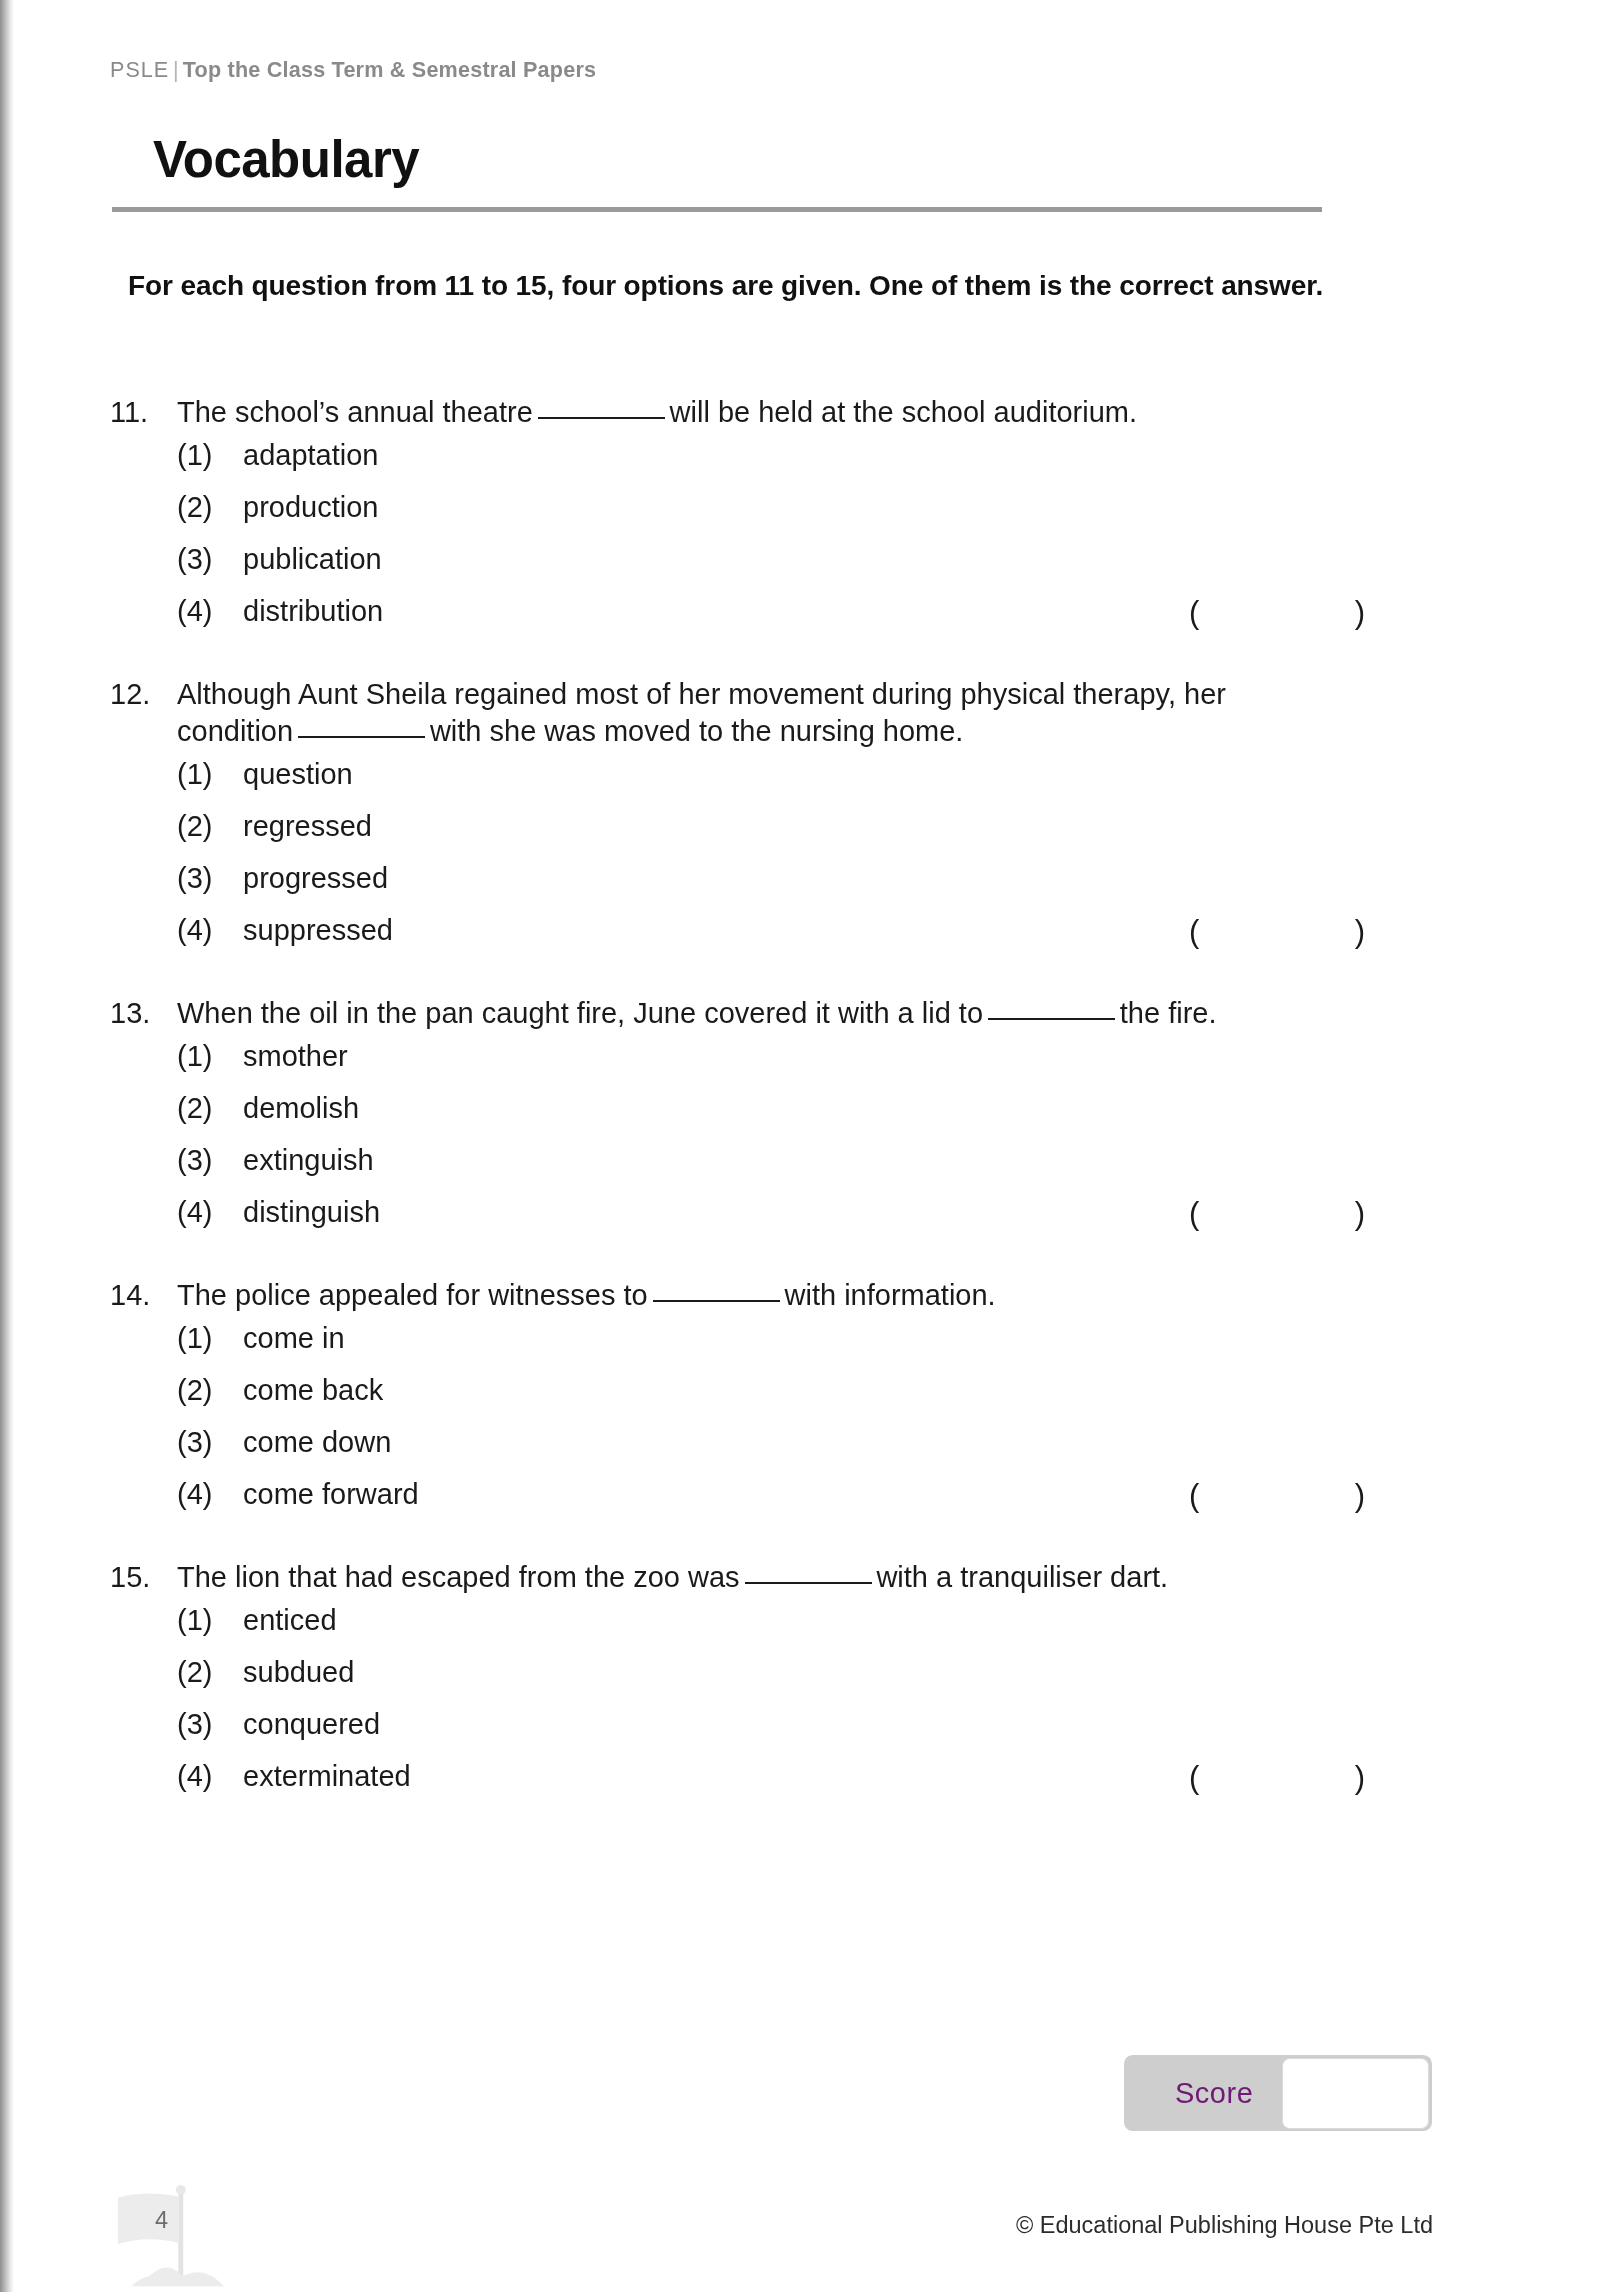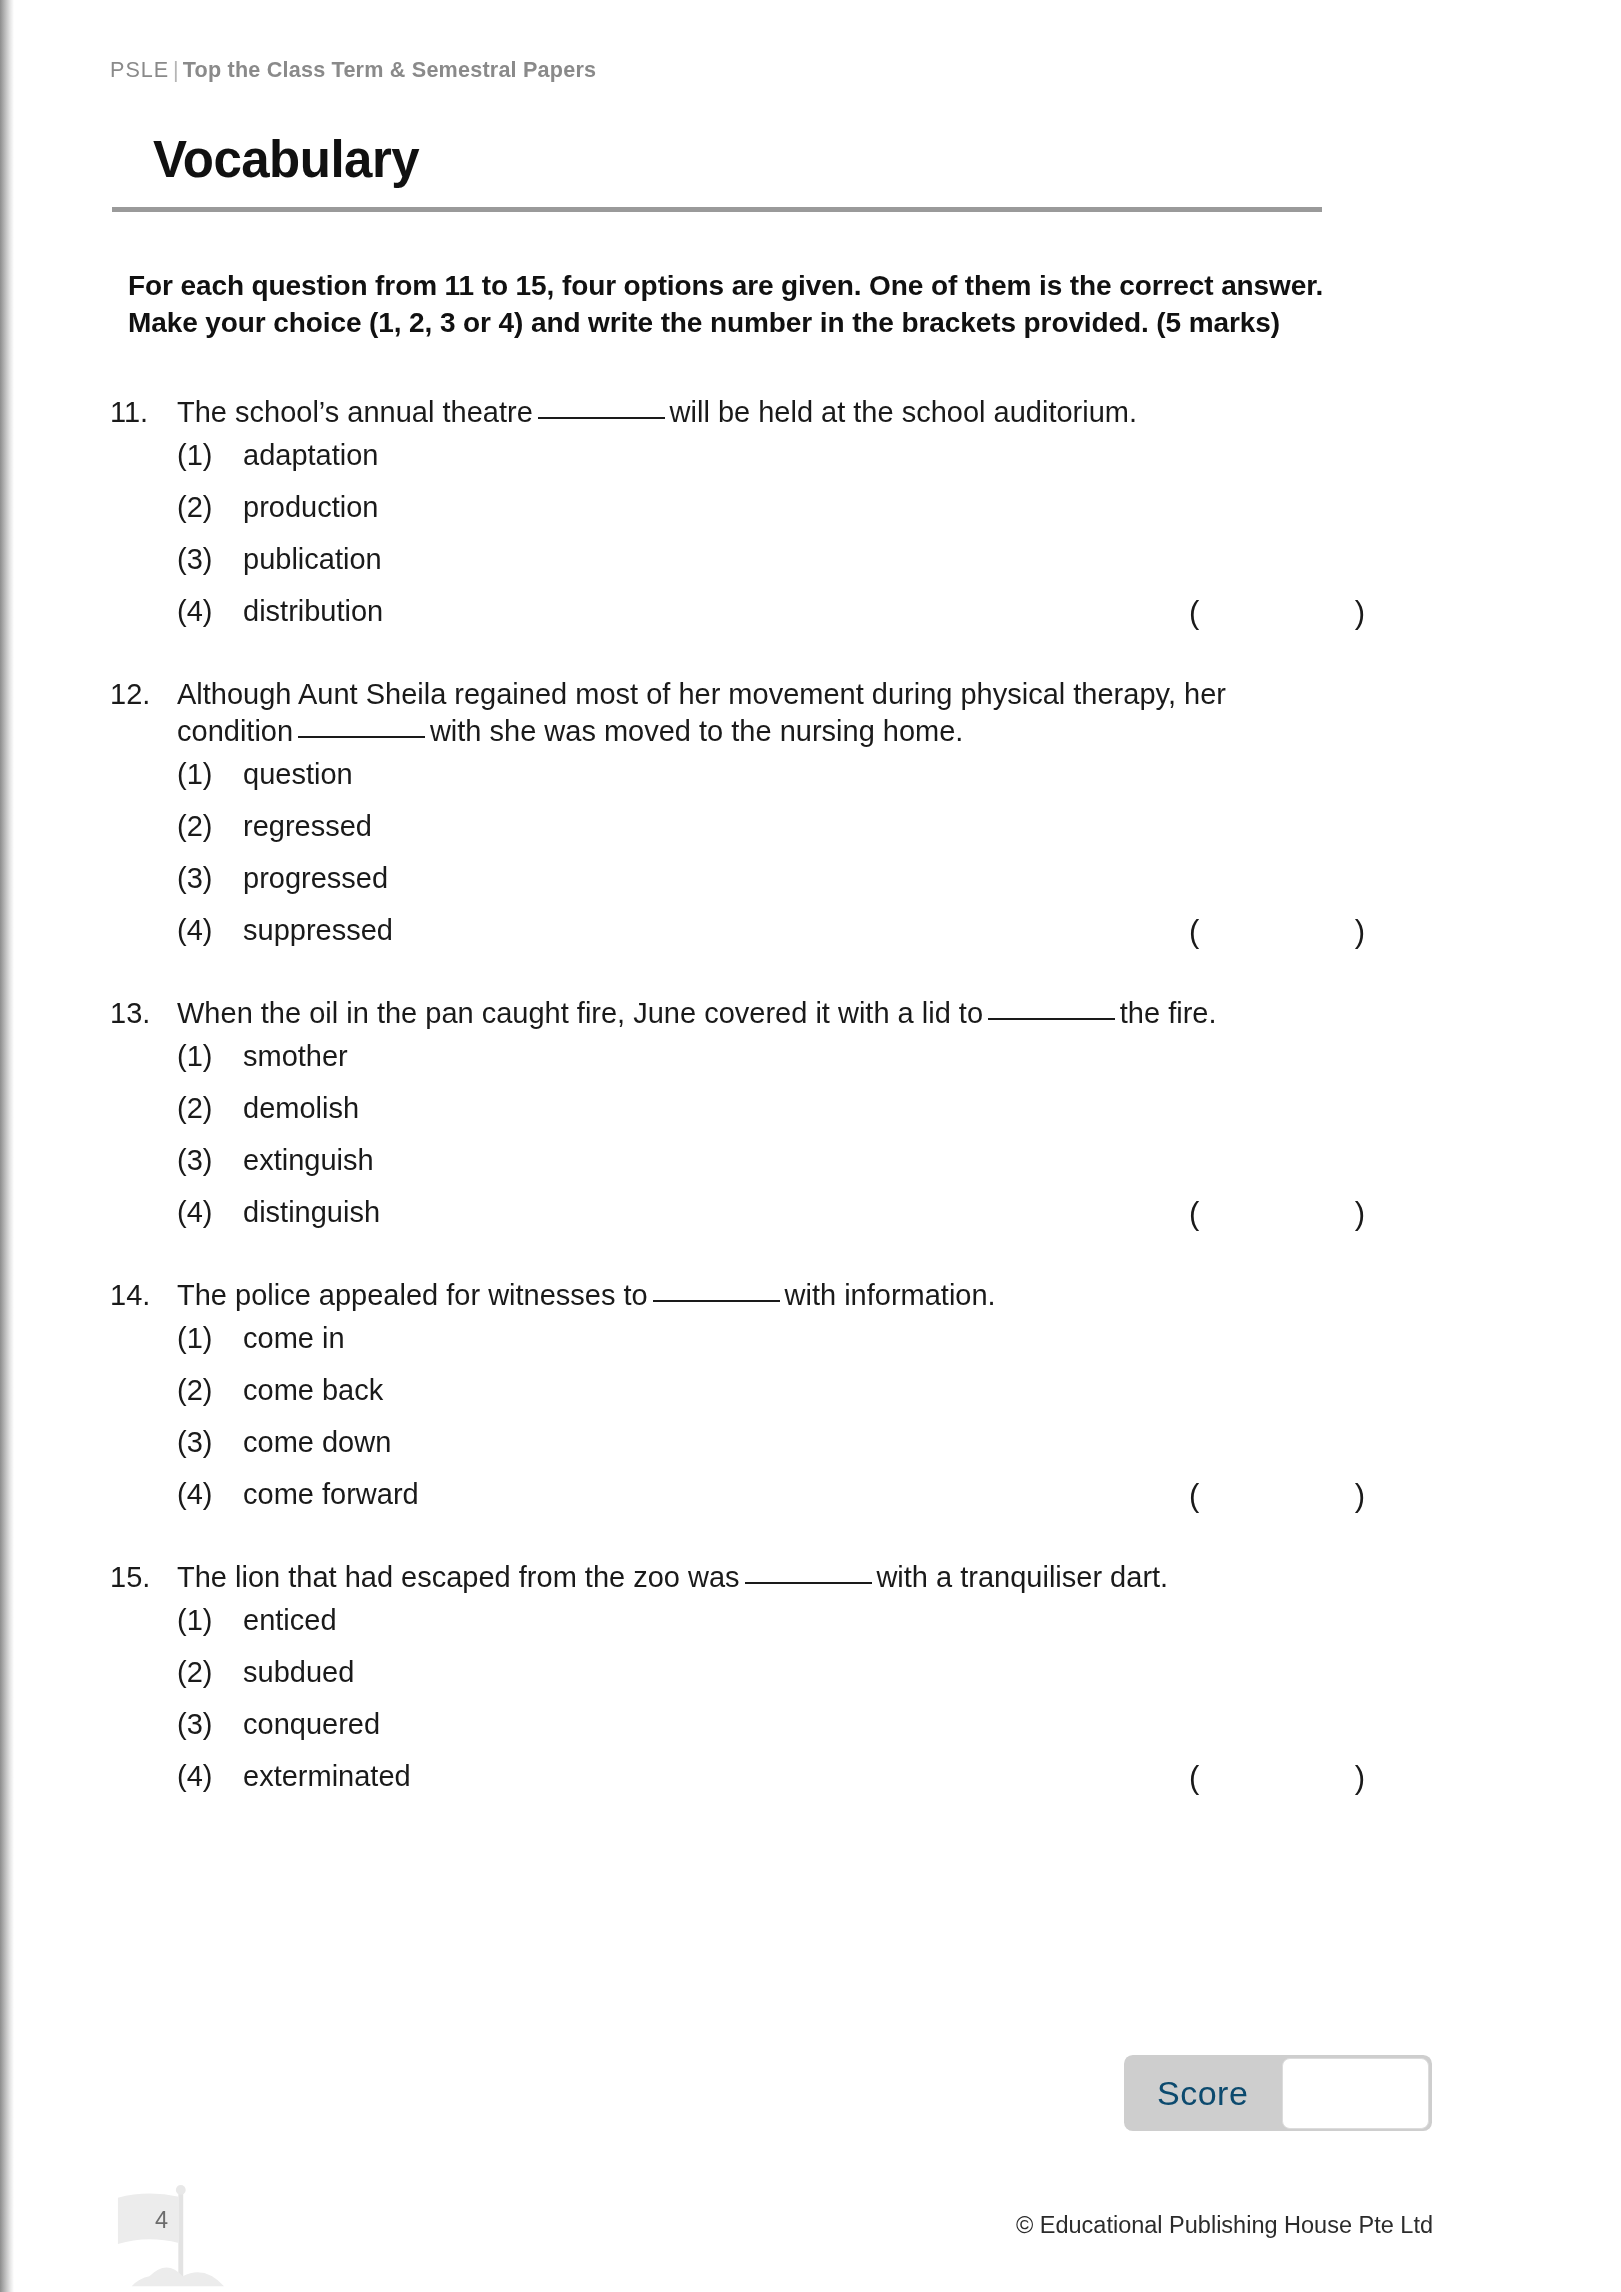"Make your choice (1, 2," div { html: <div>Make your choice (1, 2, 3 or 4) and write the number in the brackets provided. (5 marks)</div> -> none }
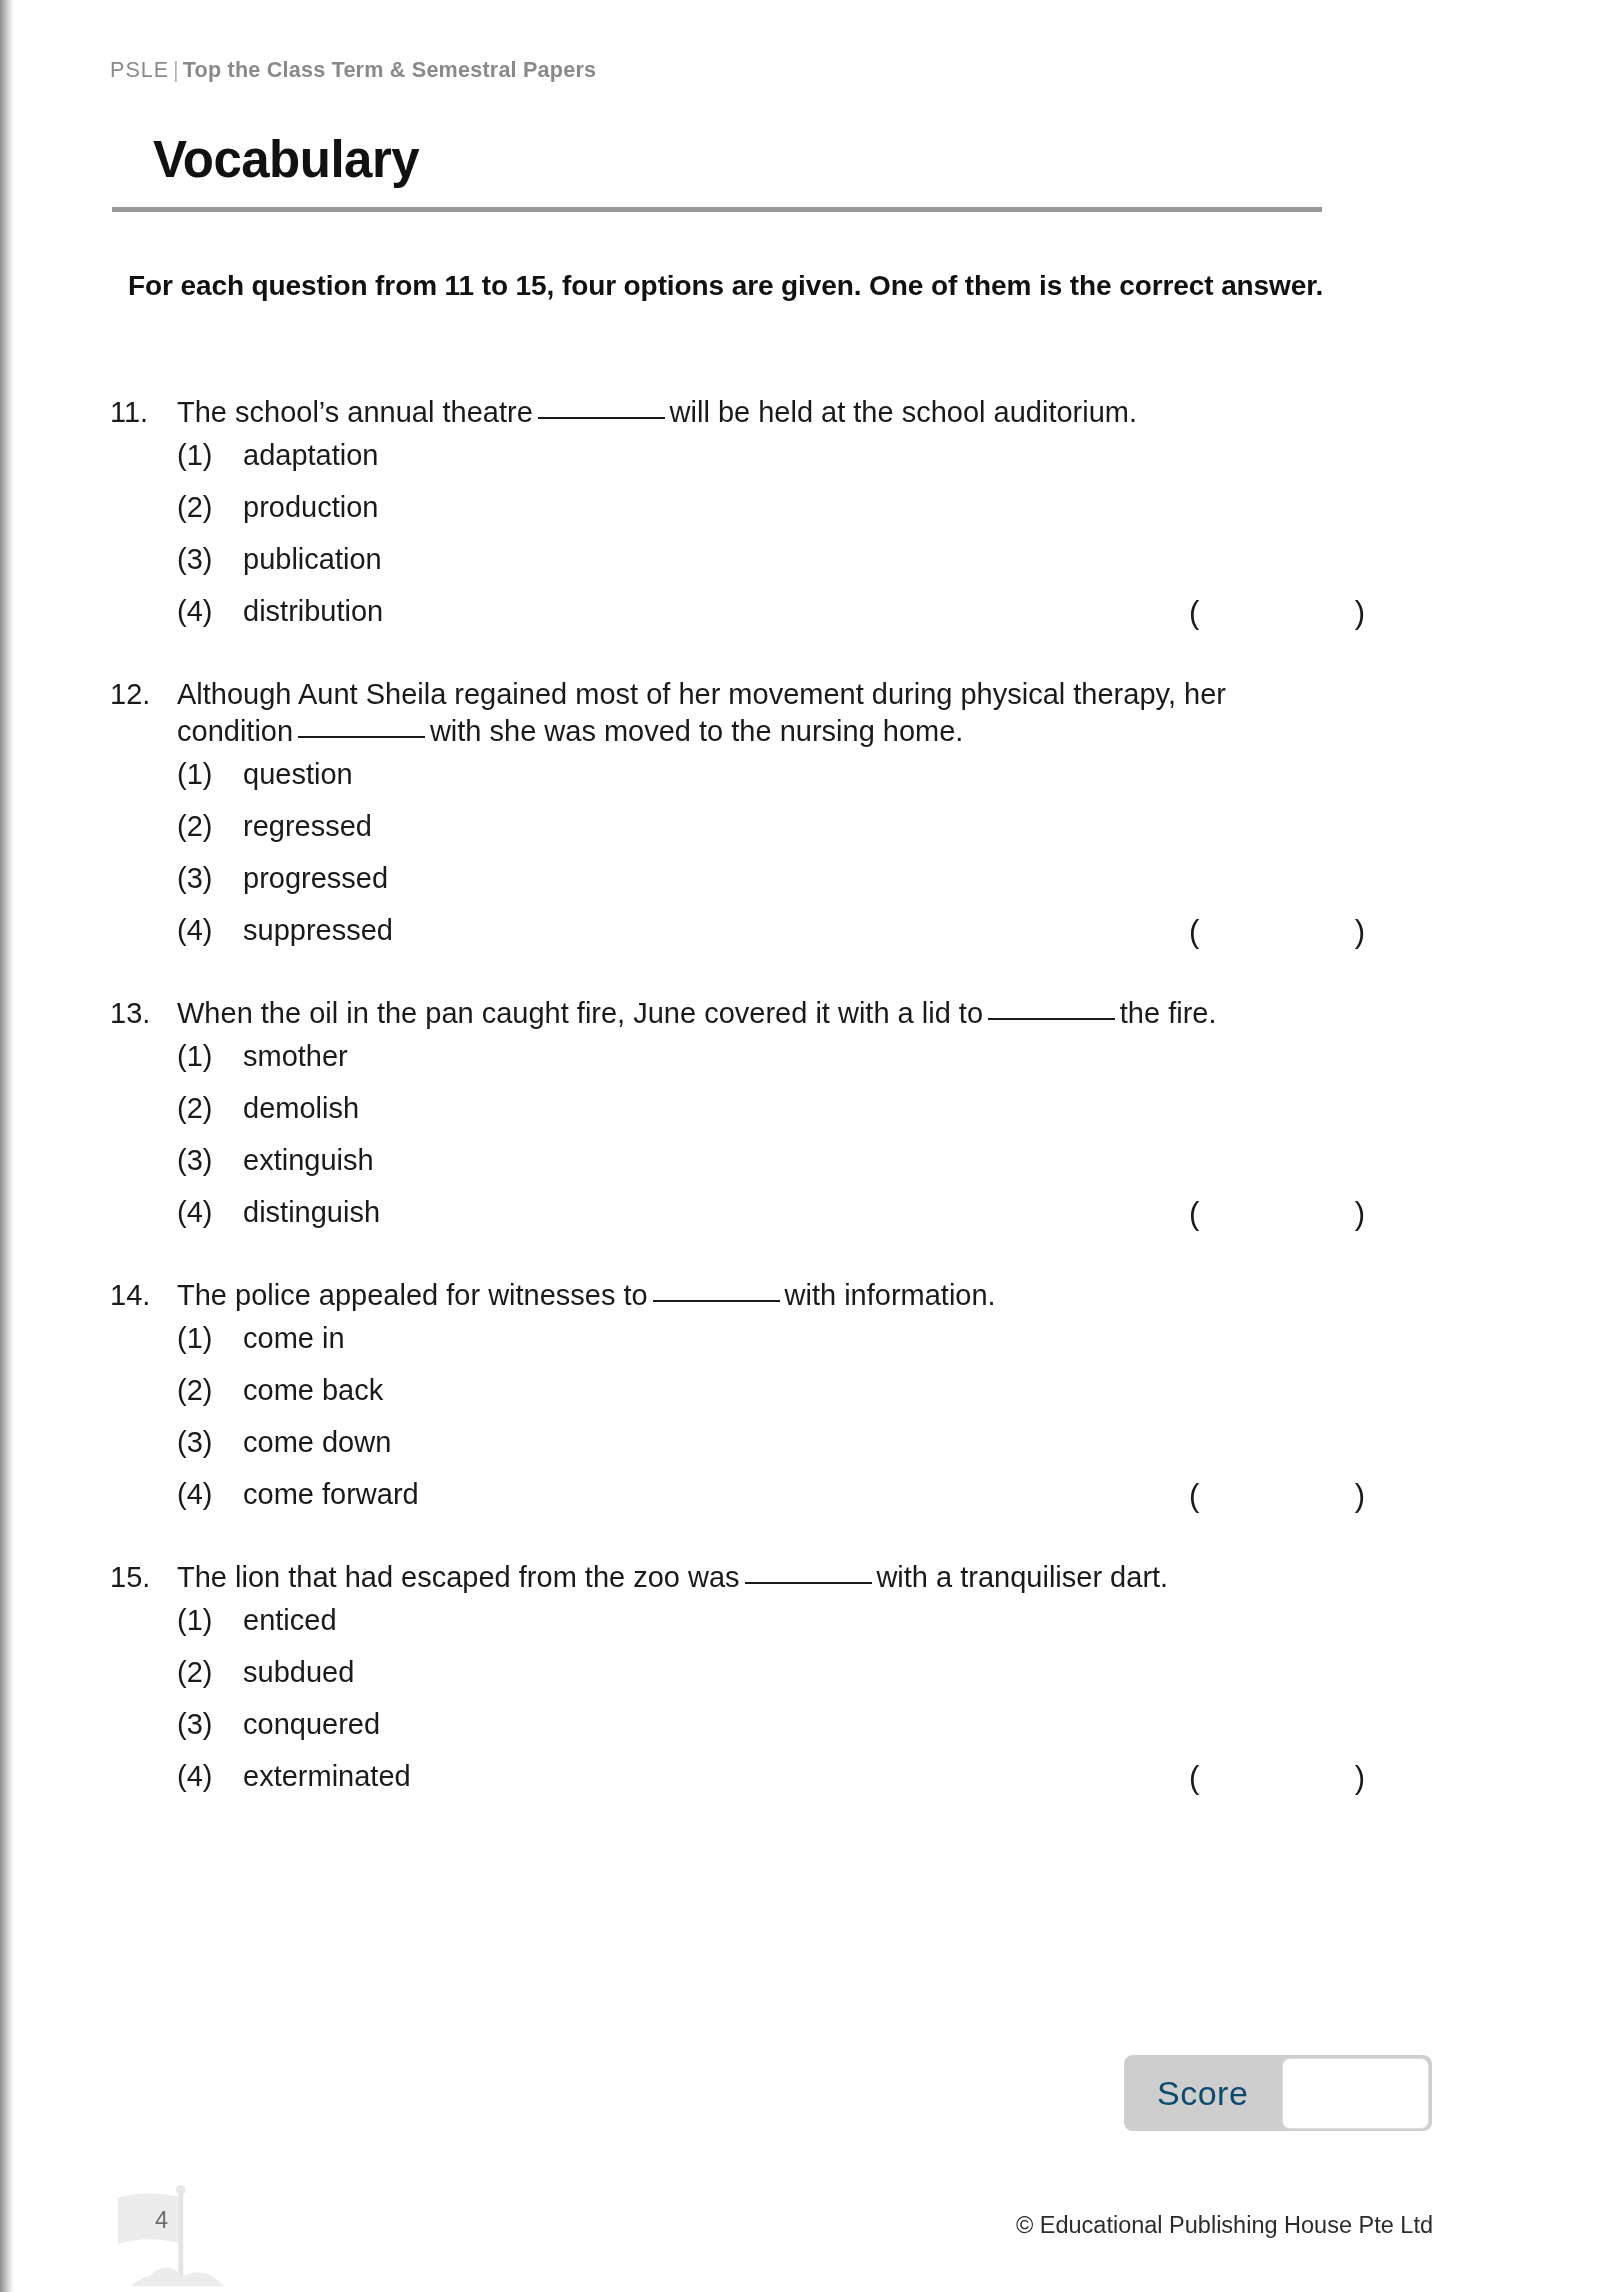"Score" .score-label { color: #0c4a6e -> #701a75; font-size: 34px -> 29px; padding-left: 33px -> 51px }
